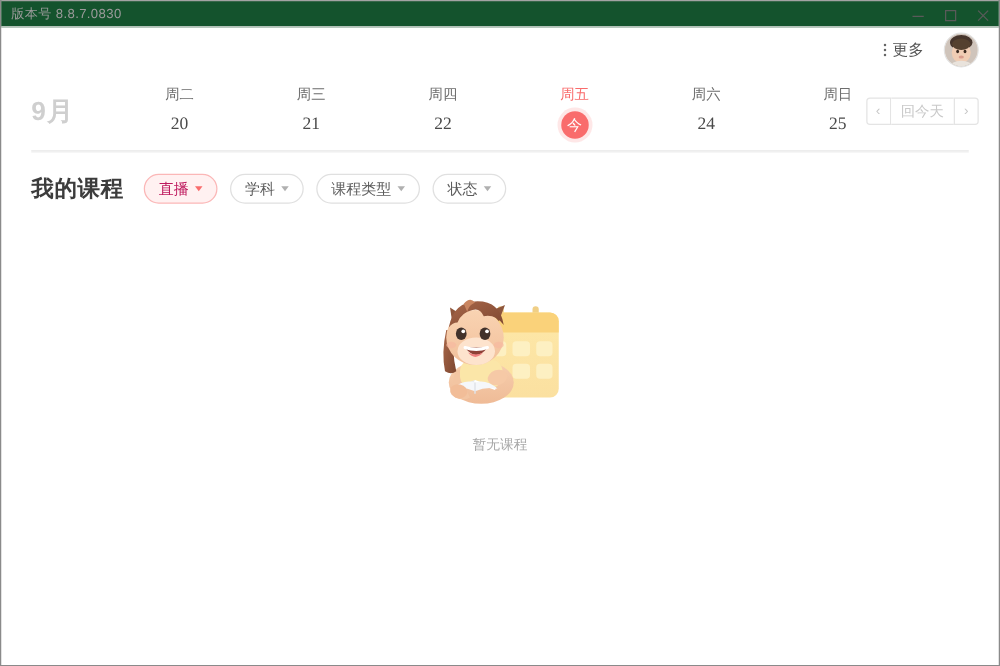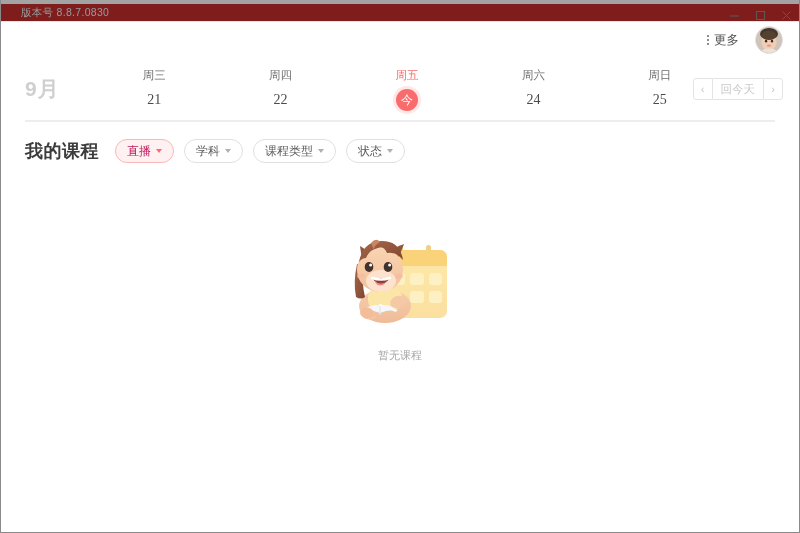"版本号 8.8.7.0830" .titlebar { background: #7f1d1d -> #14532d; border-top: 4px solid #a3a3a3 -> 1px solid #a3a3a3; padding-left: 20px -> 8px }
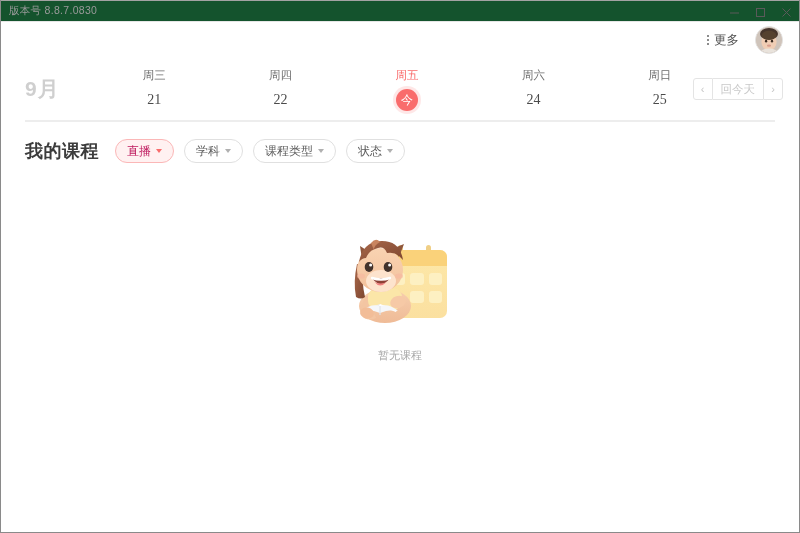"周二" div.day { html: none -> <div> <span>周二</span> <span>20</span> </div> }
